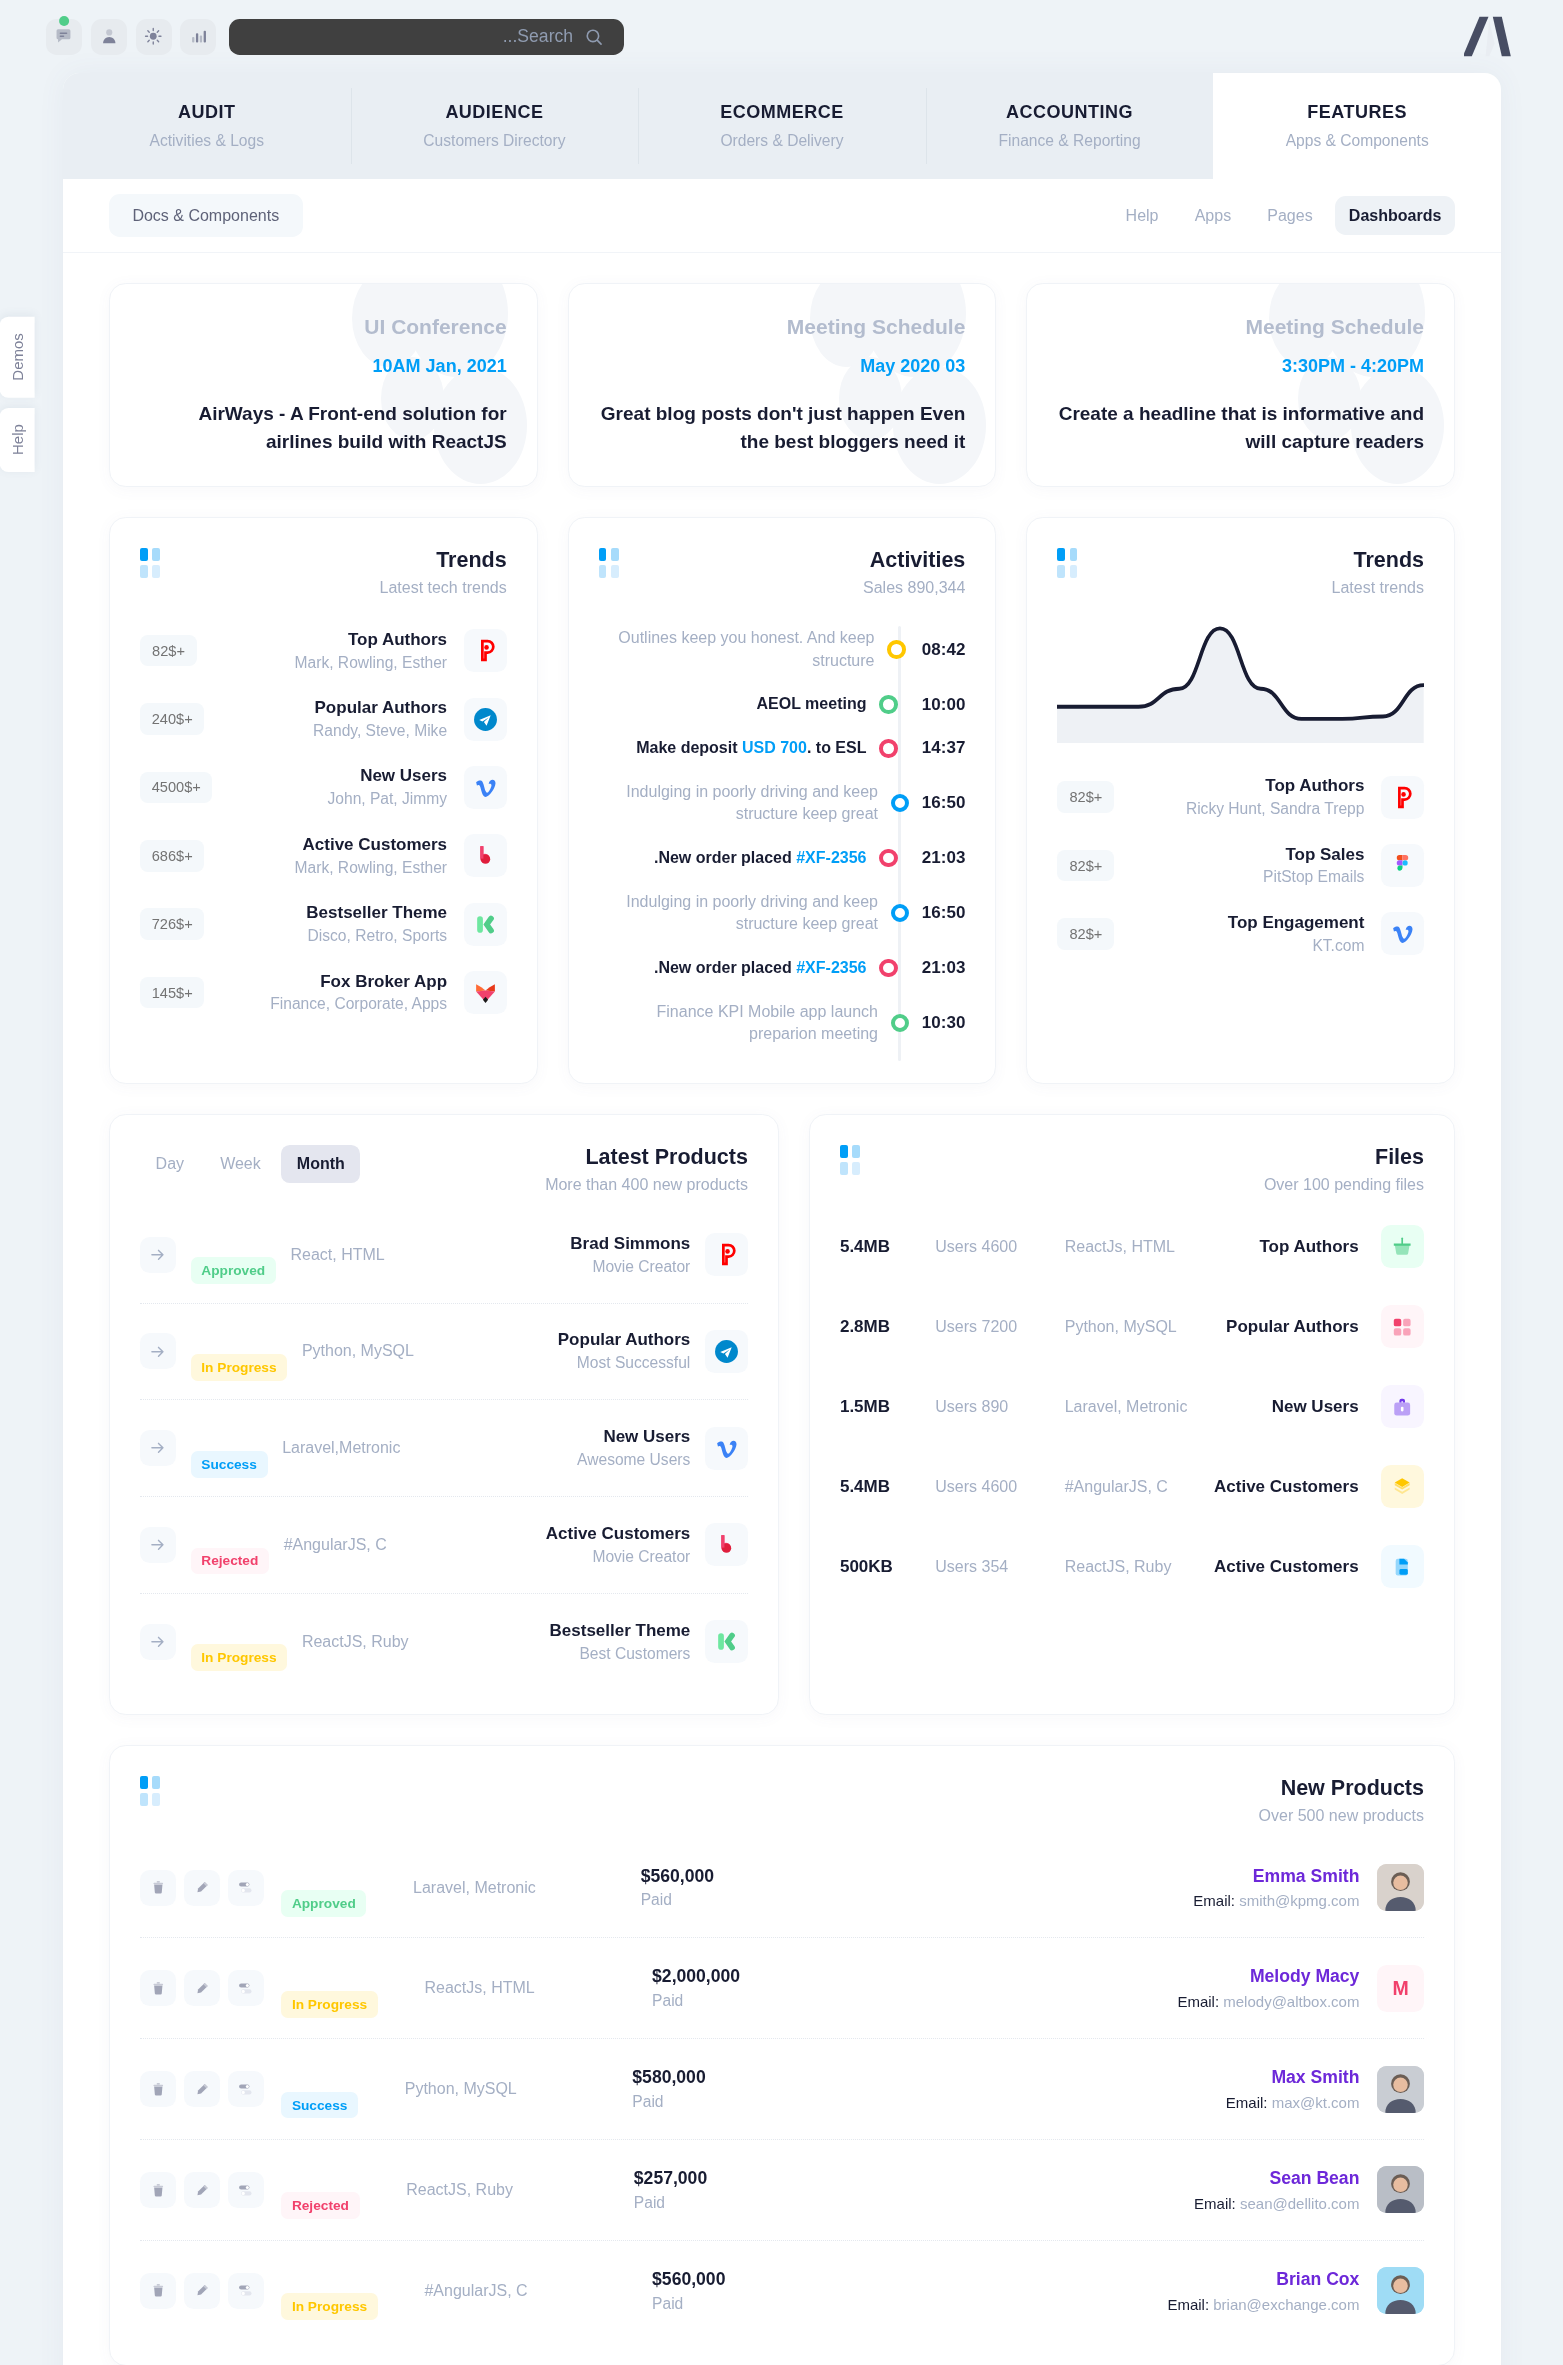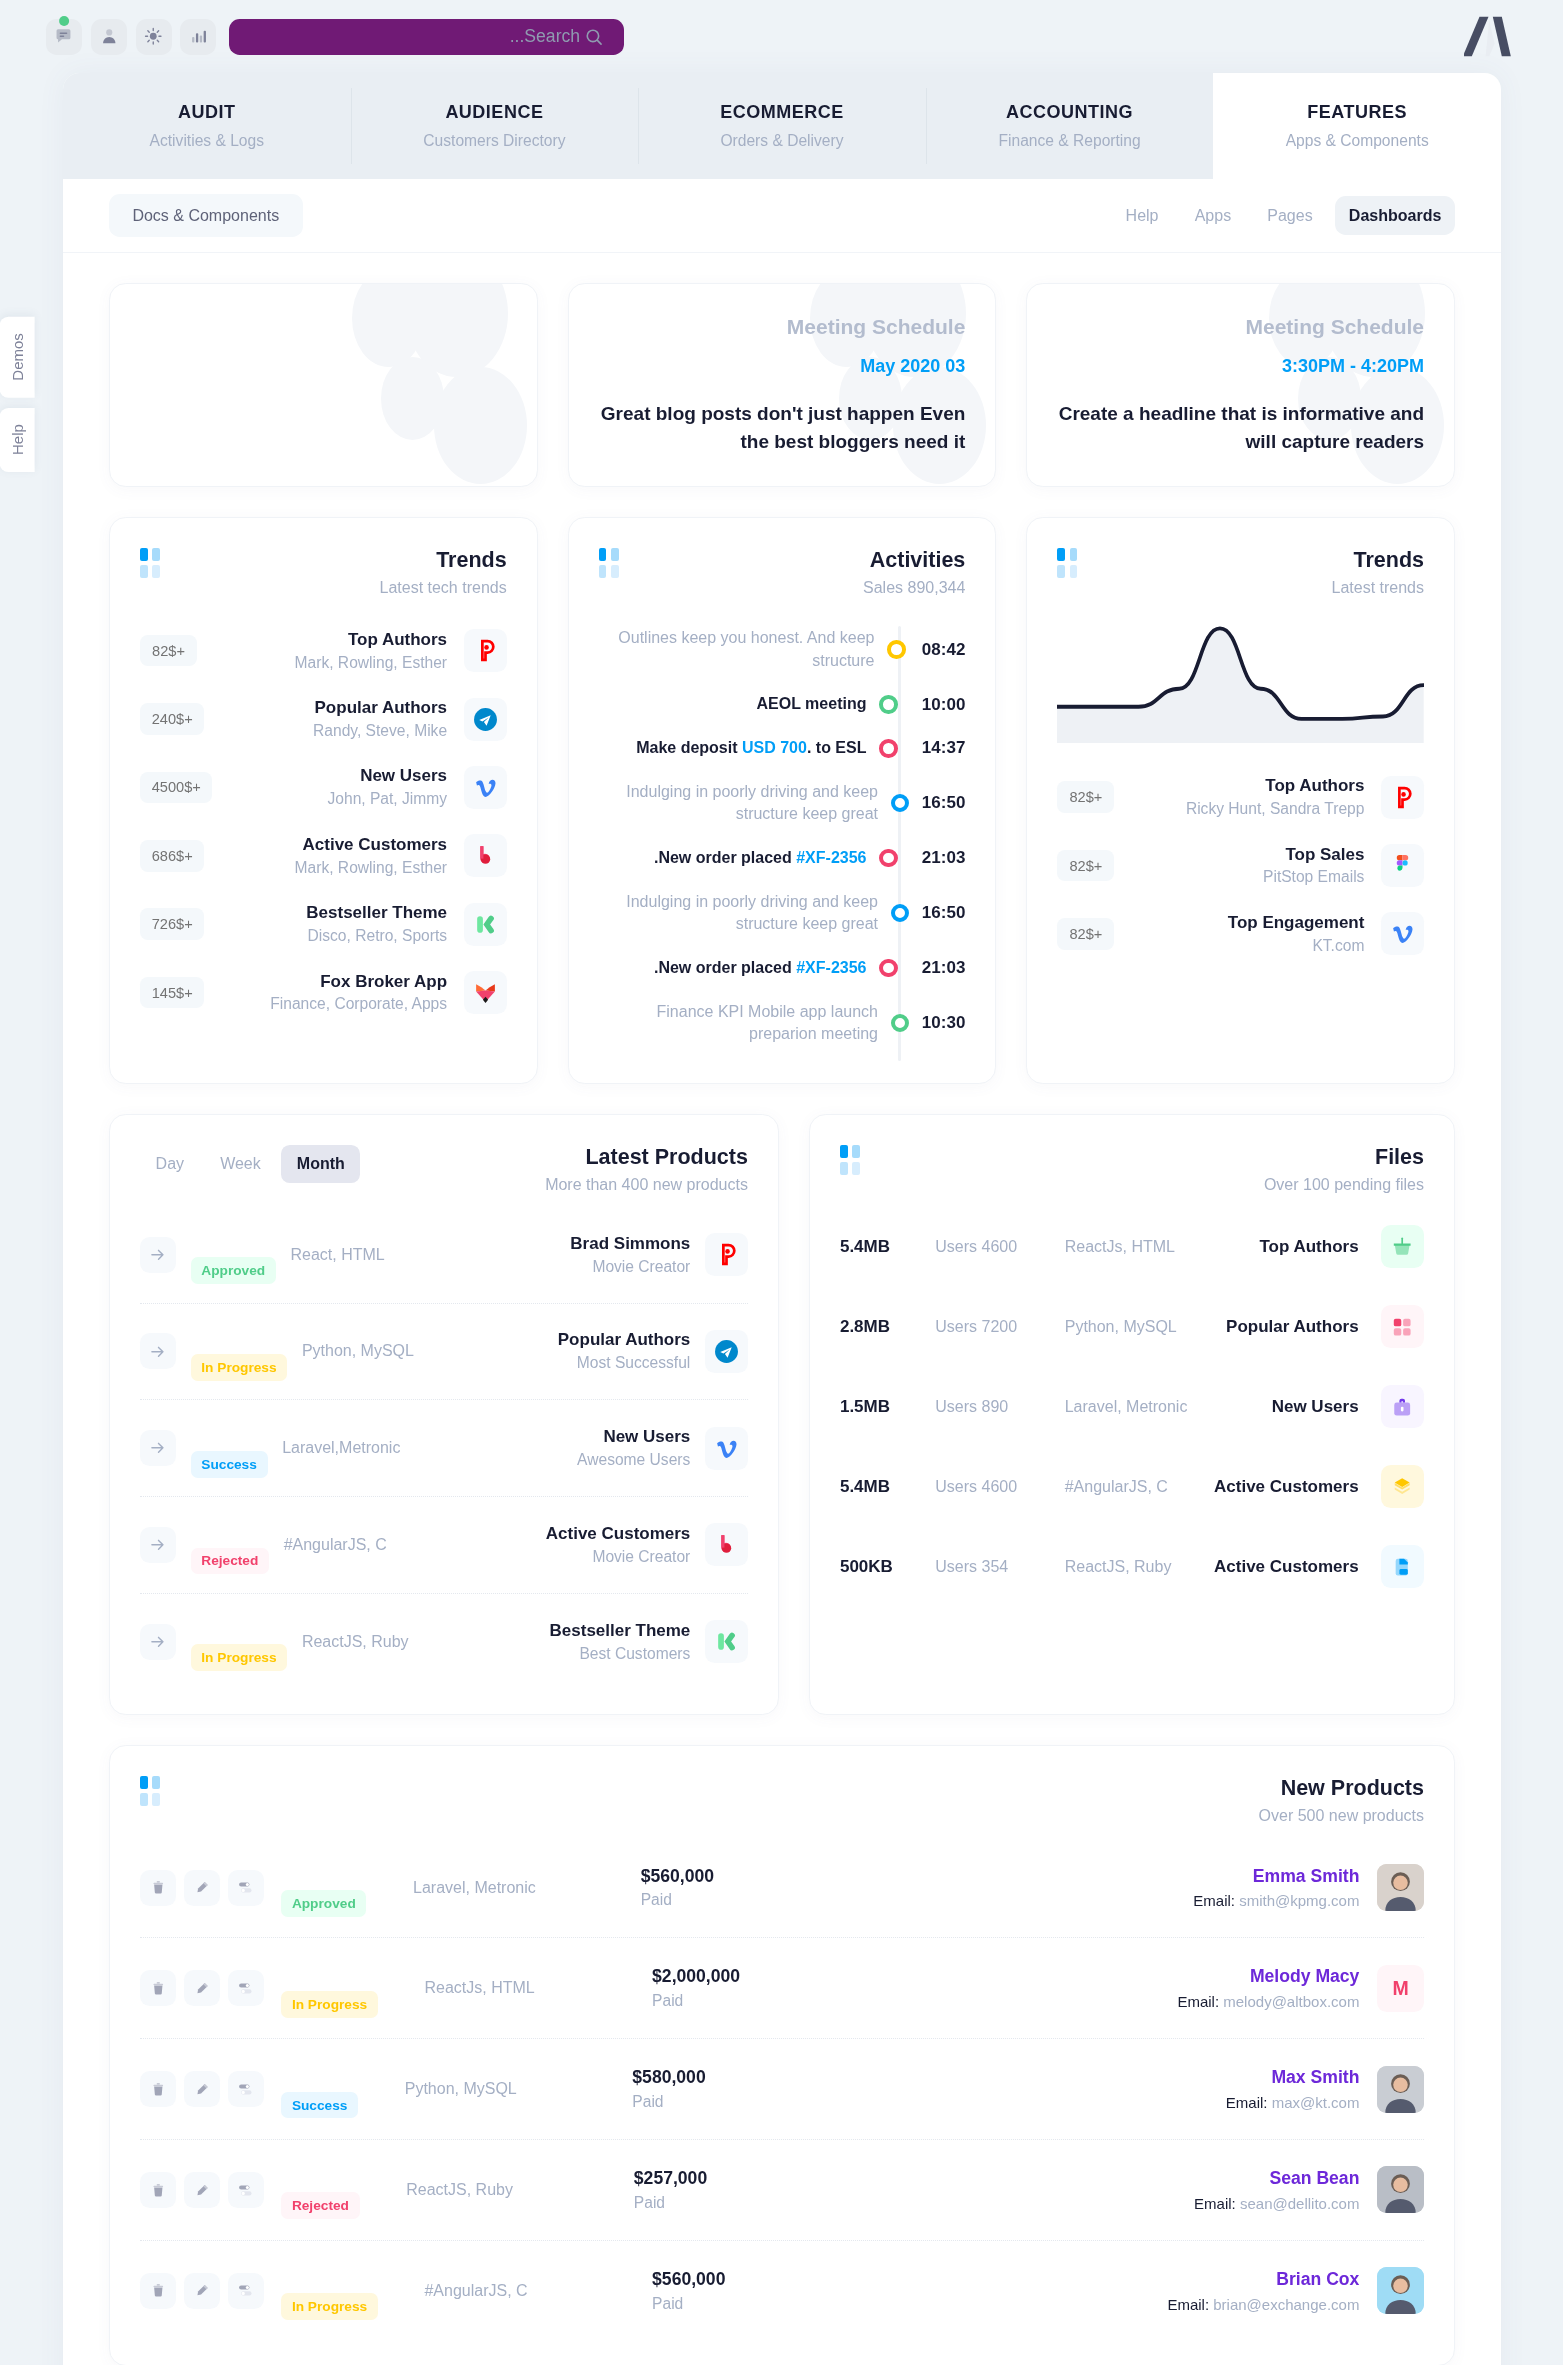"...Search" .tb-search { background: #701a75 -> #404040; gap: 4px -> 11px }
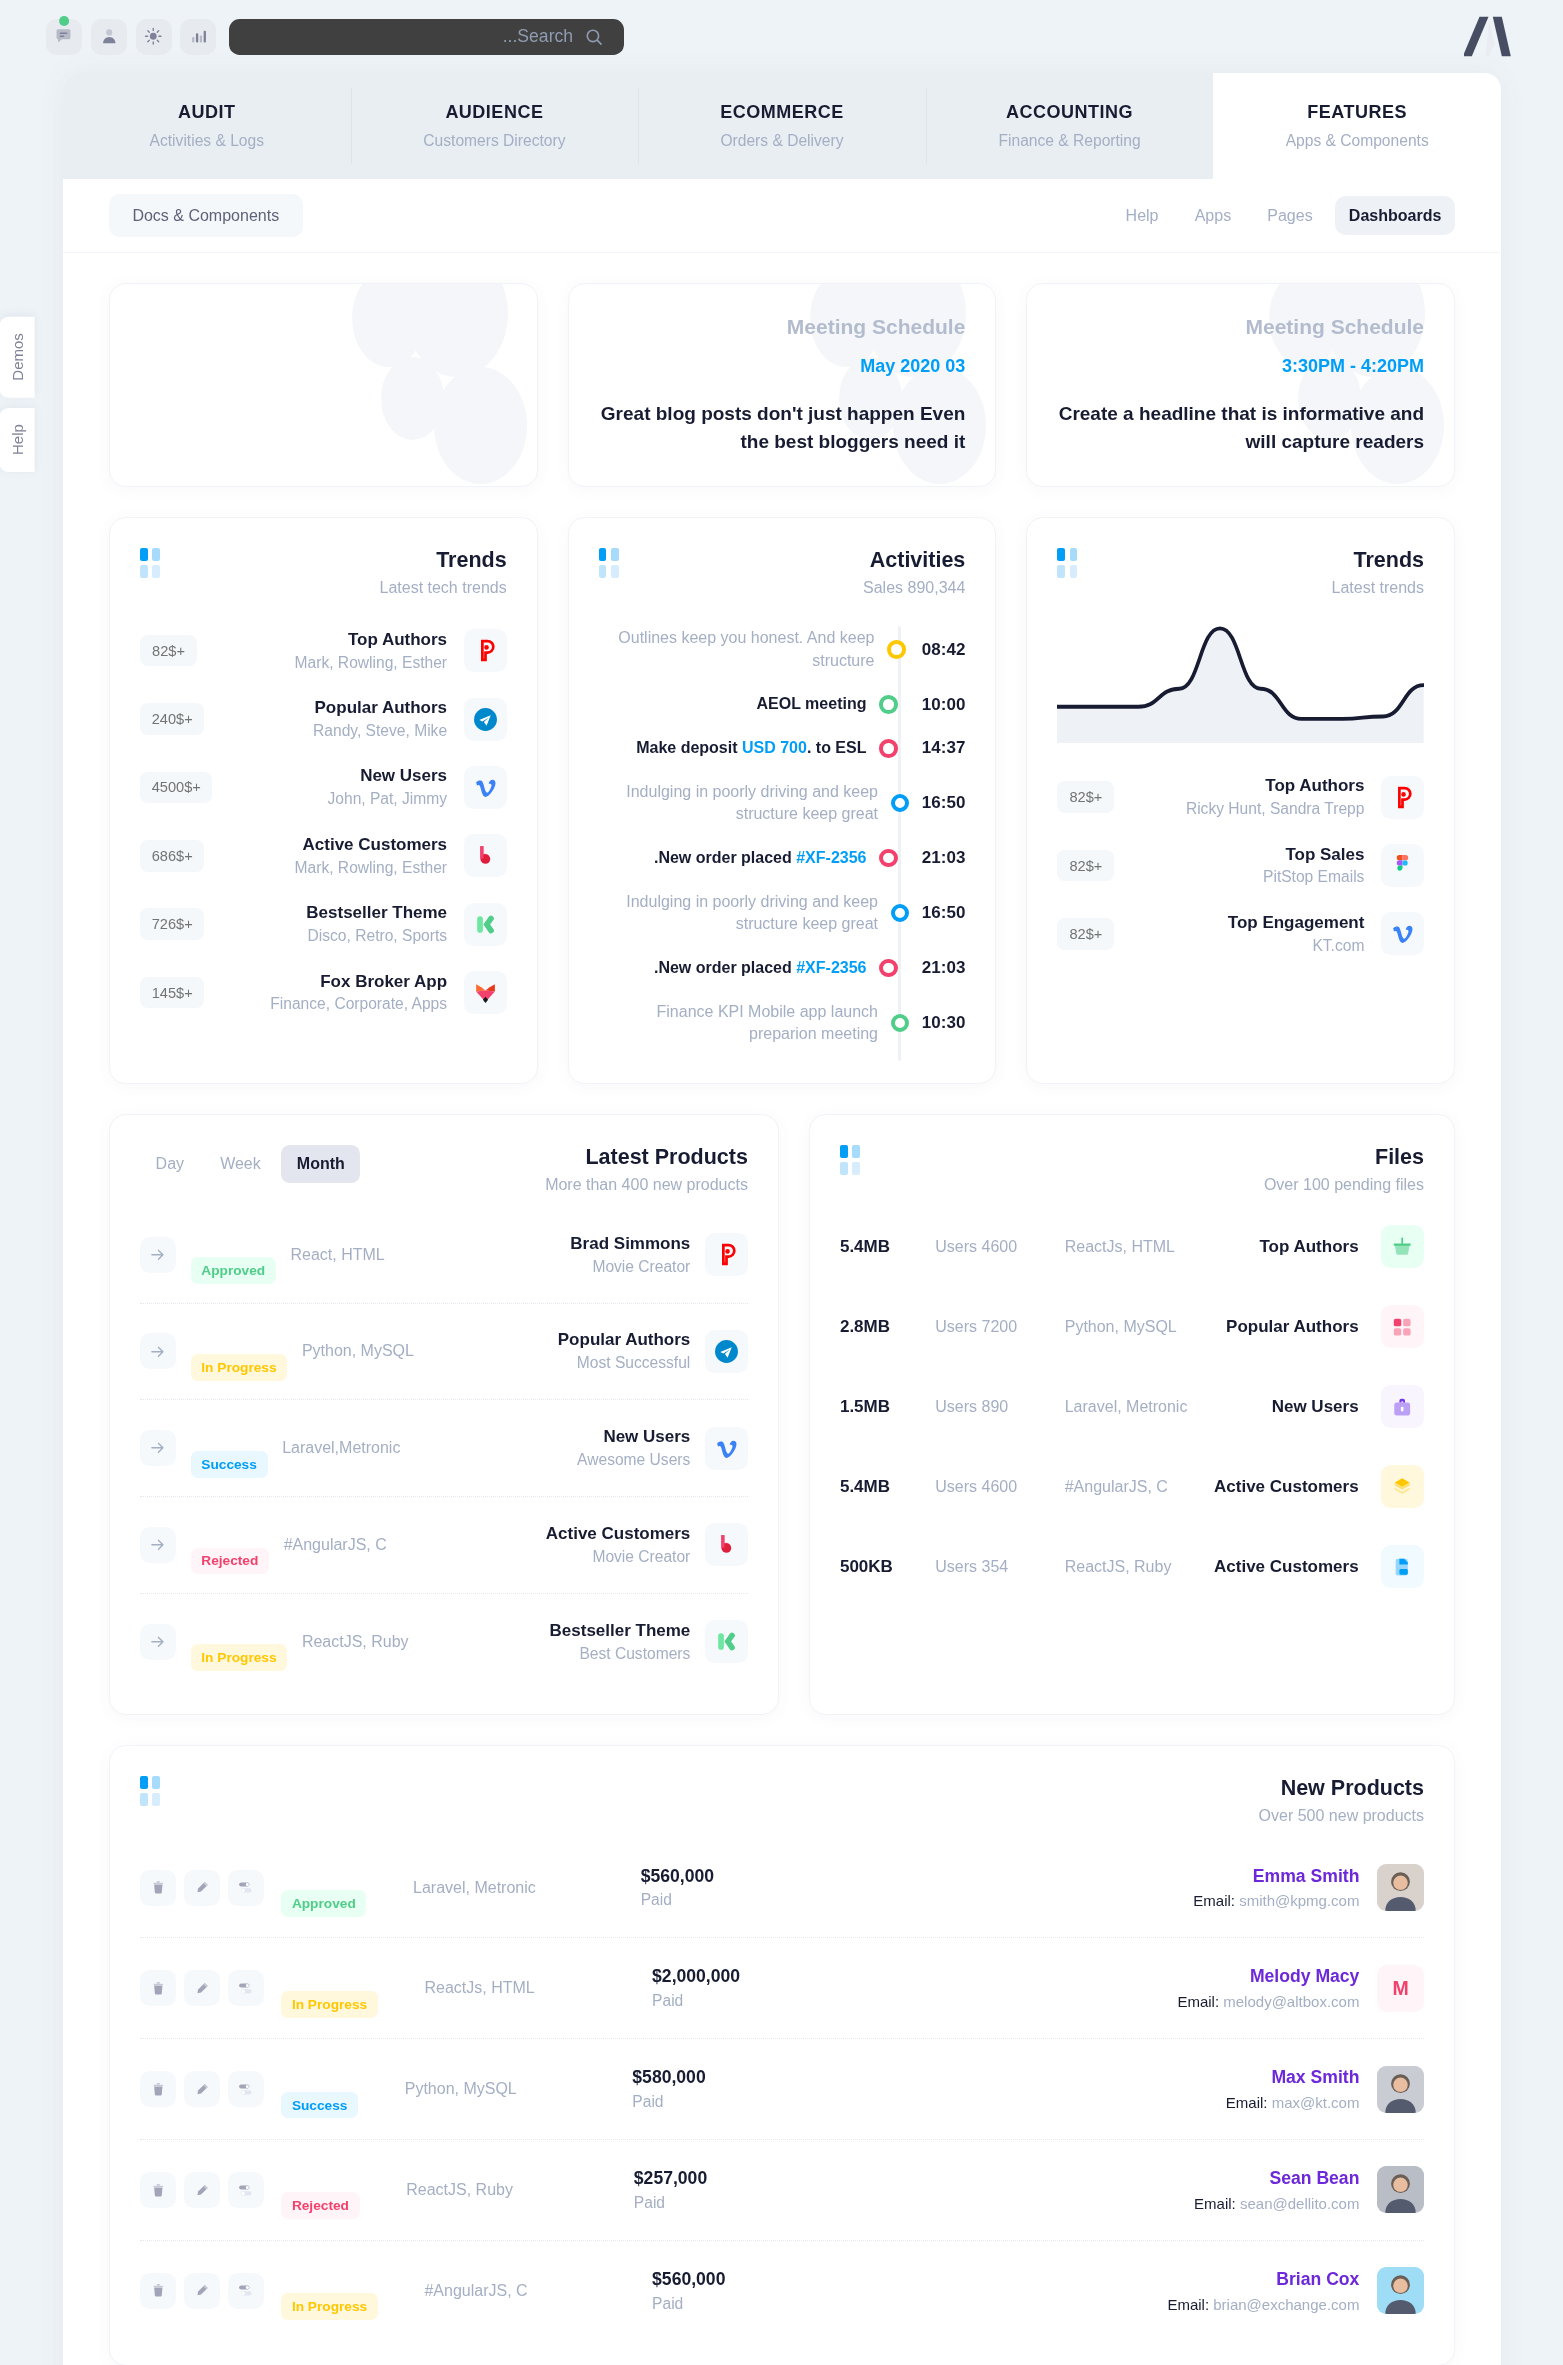"UI Conference" div.promo-inner { html: none -> <div> <div>UI Conference</div> <div>10AM Jan, 2021</div> <div>AirWays - A Front-end solution for airlines build with ReactJS</div> </div> }
